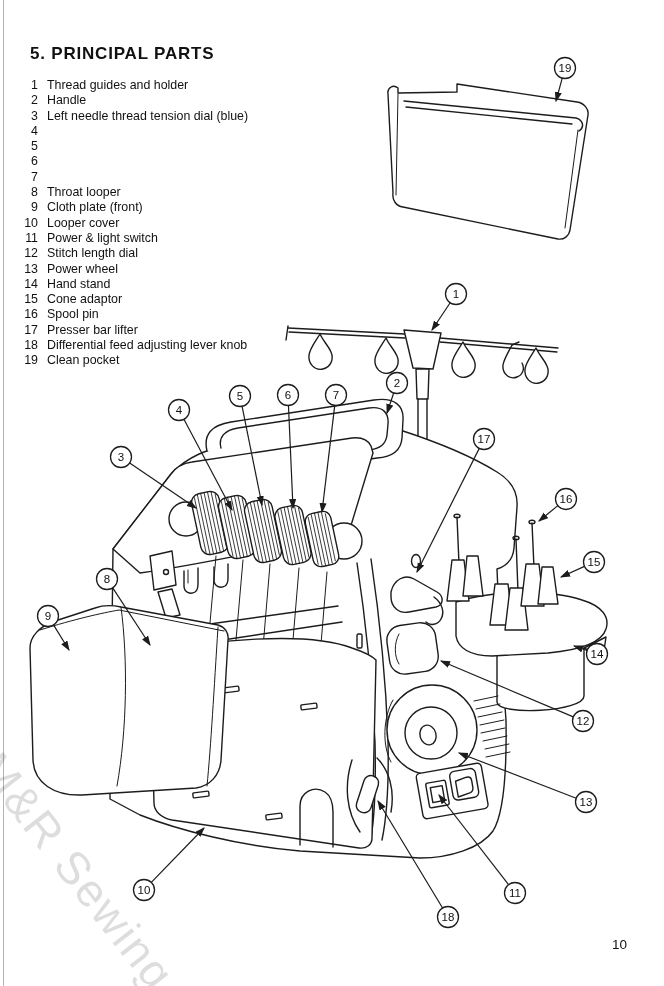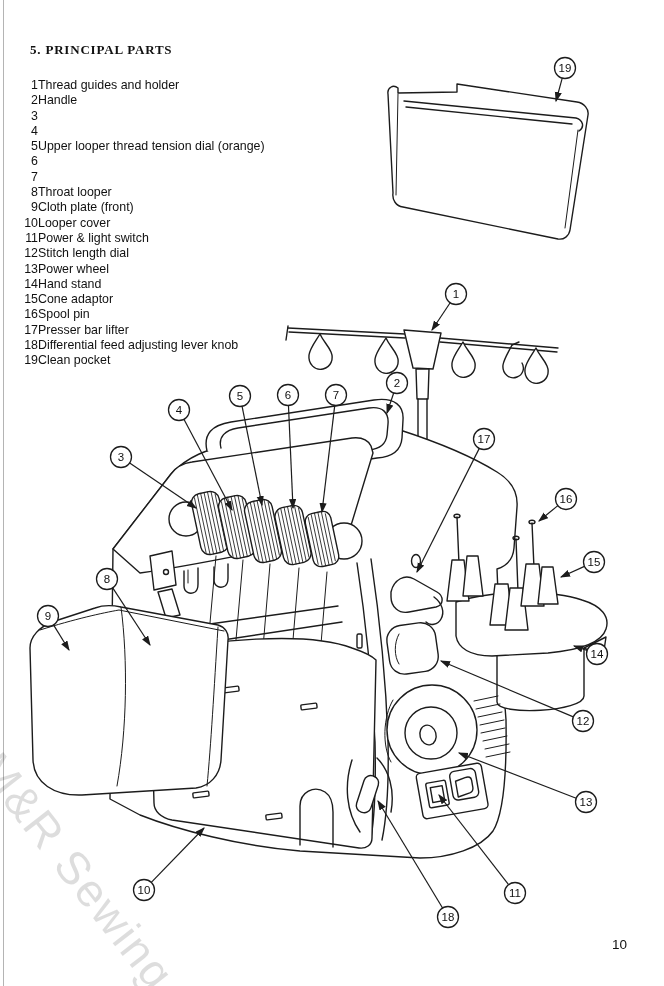"5. PRINCIPAL PARTS" .title { font-family: Liberation Serif, serif -> none; font-size: 13px -> 17px }
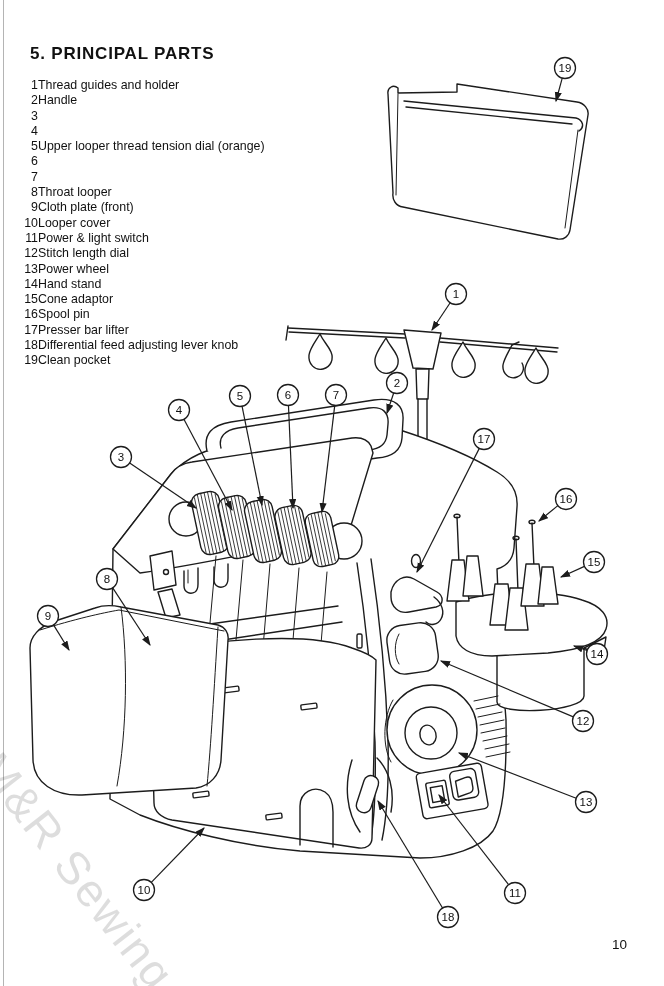"Thread guides and holder" .plabel { margin-left: 0 -> 9px }
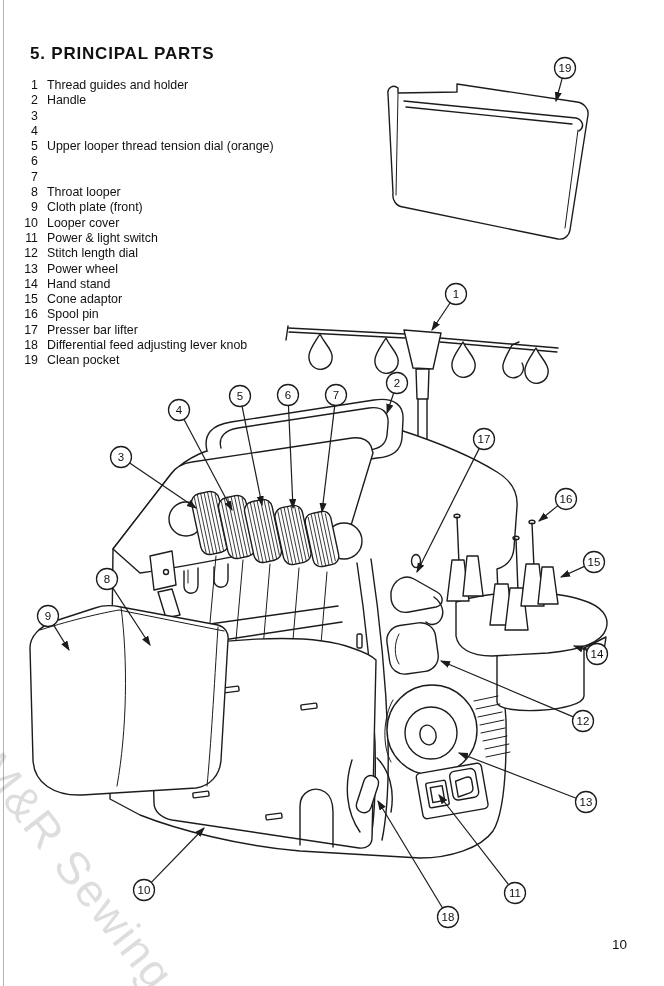"Left needle thread tension dial" span.plabel { html: none -> <span>Left needle thread tension dial (blue)</span> }
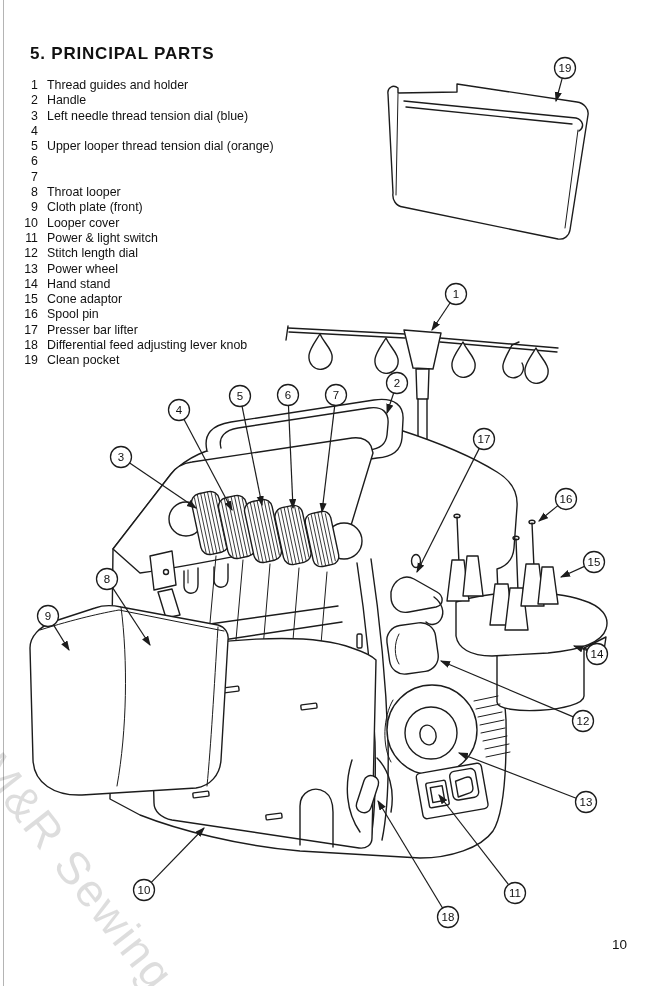"Upper looper thread tension dial" span.plabel { html: <span>Upper looper thread tension dial (orange)</span> -> none }
